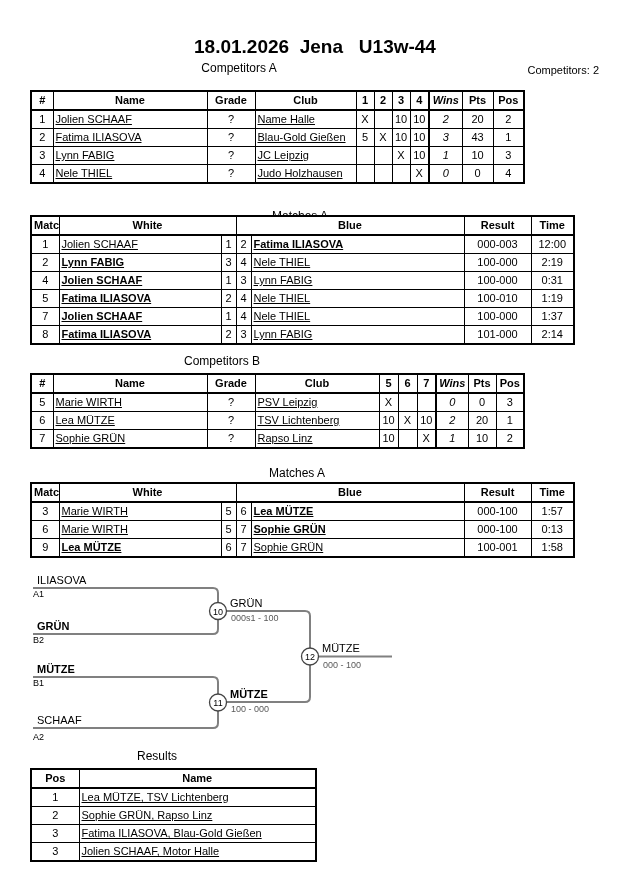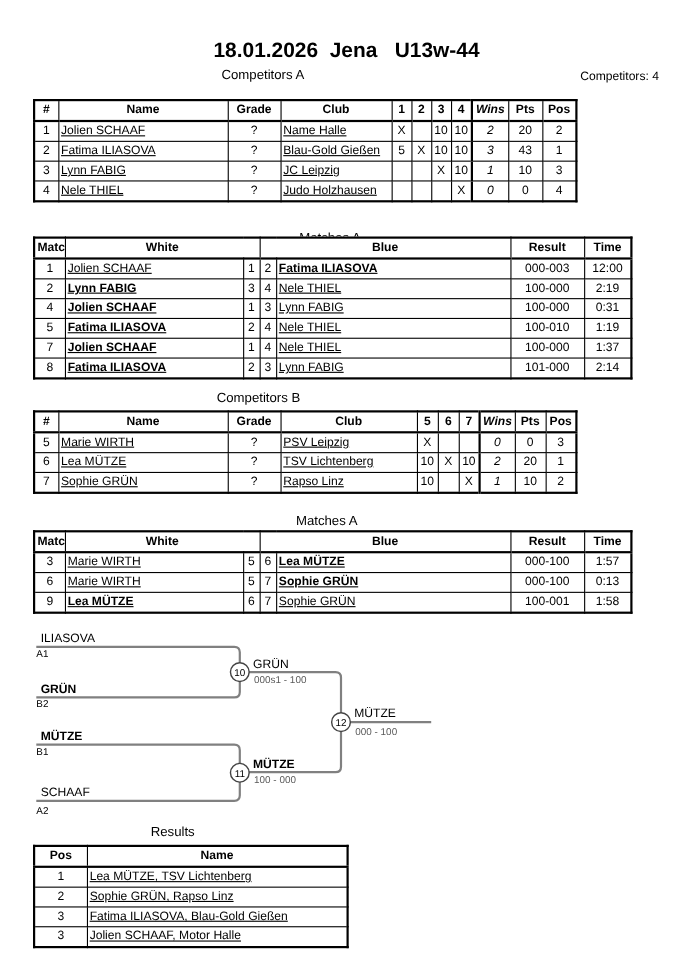"Competitors: 4" div.comp-count { text: 4 -> 2 }
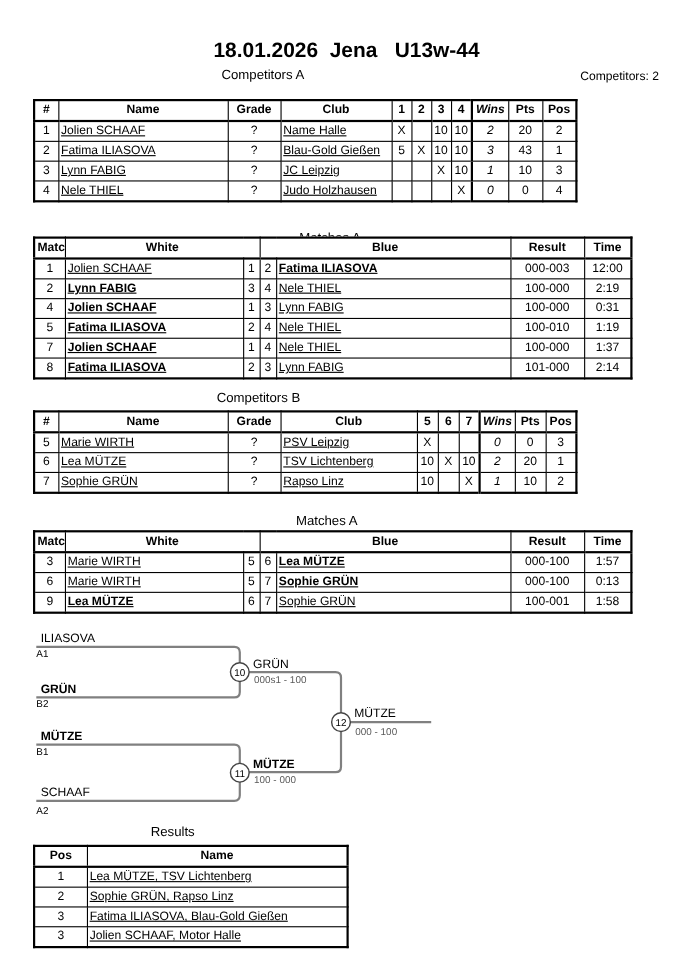"Competitors B" div.sec-title { left: 235px -> 222px }
